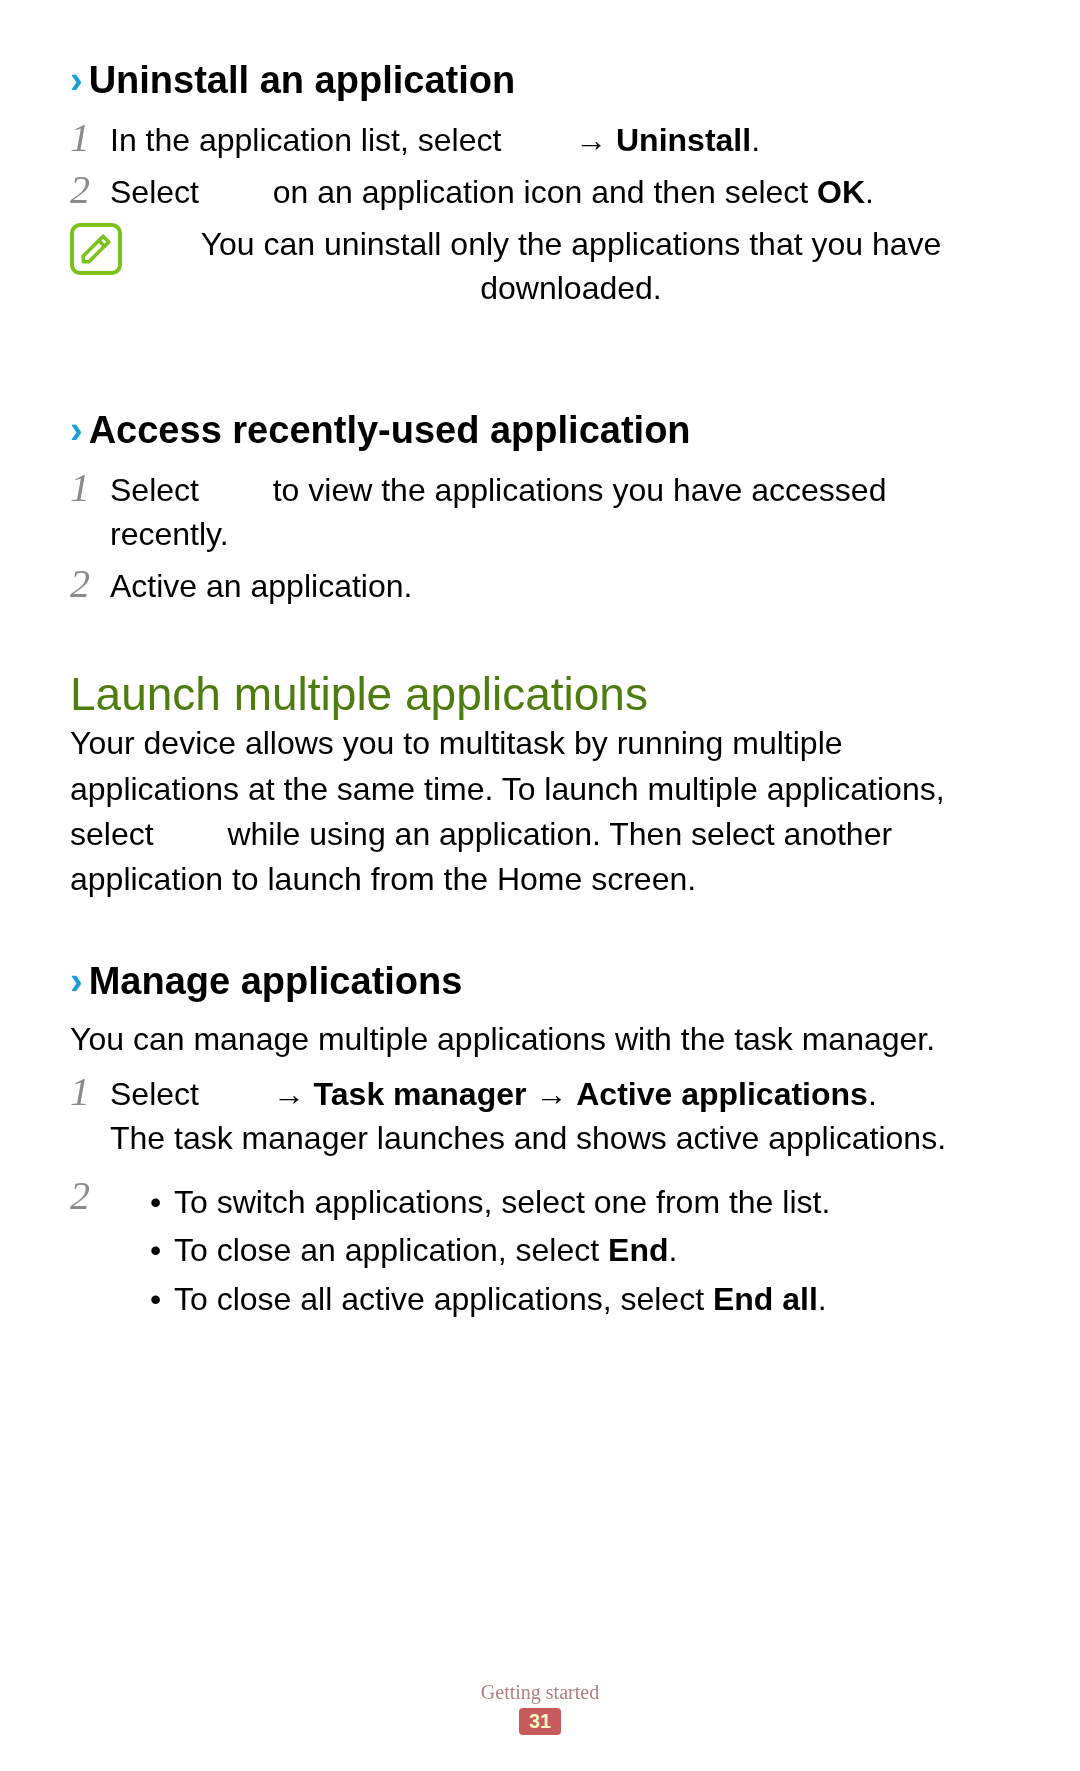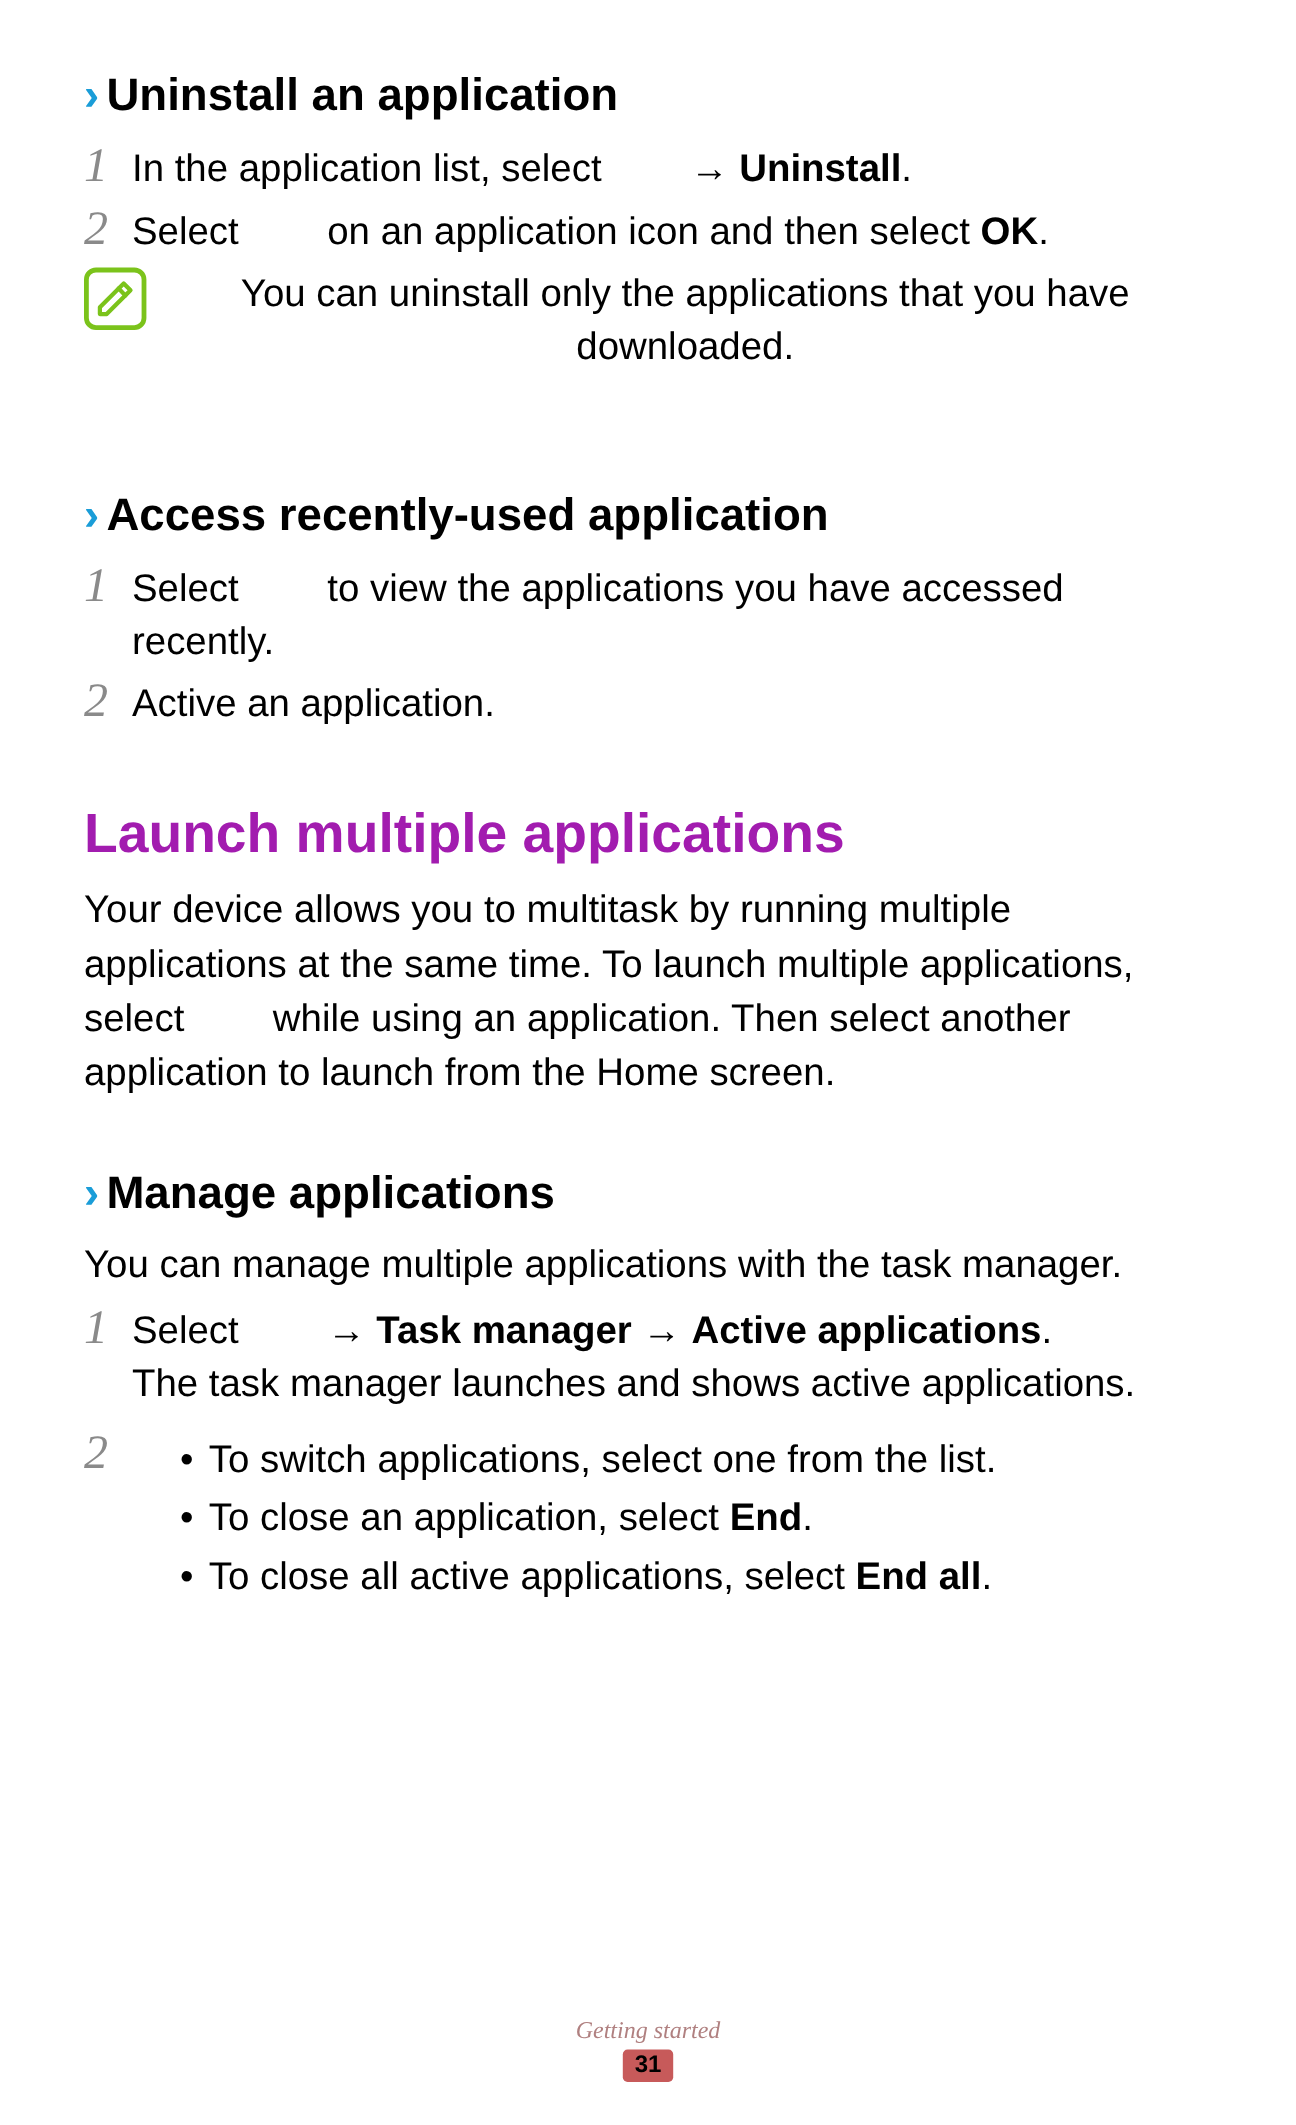"Launch multiple applications" .h1 { color: #a21caf -> #4d7c0f; font-weight: bold -> normal; margin-bottom: 14px -> 0 }
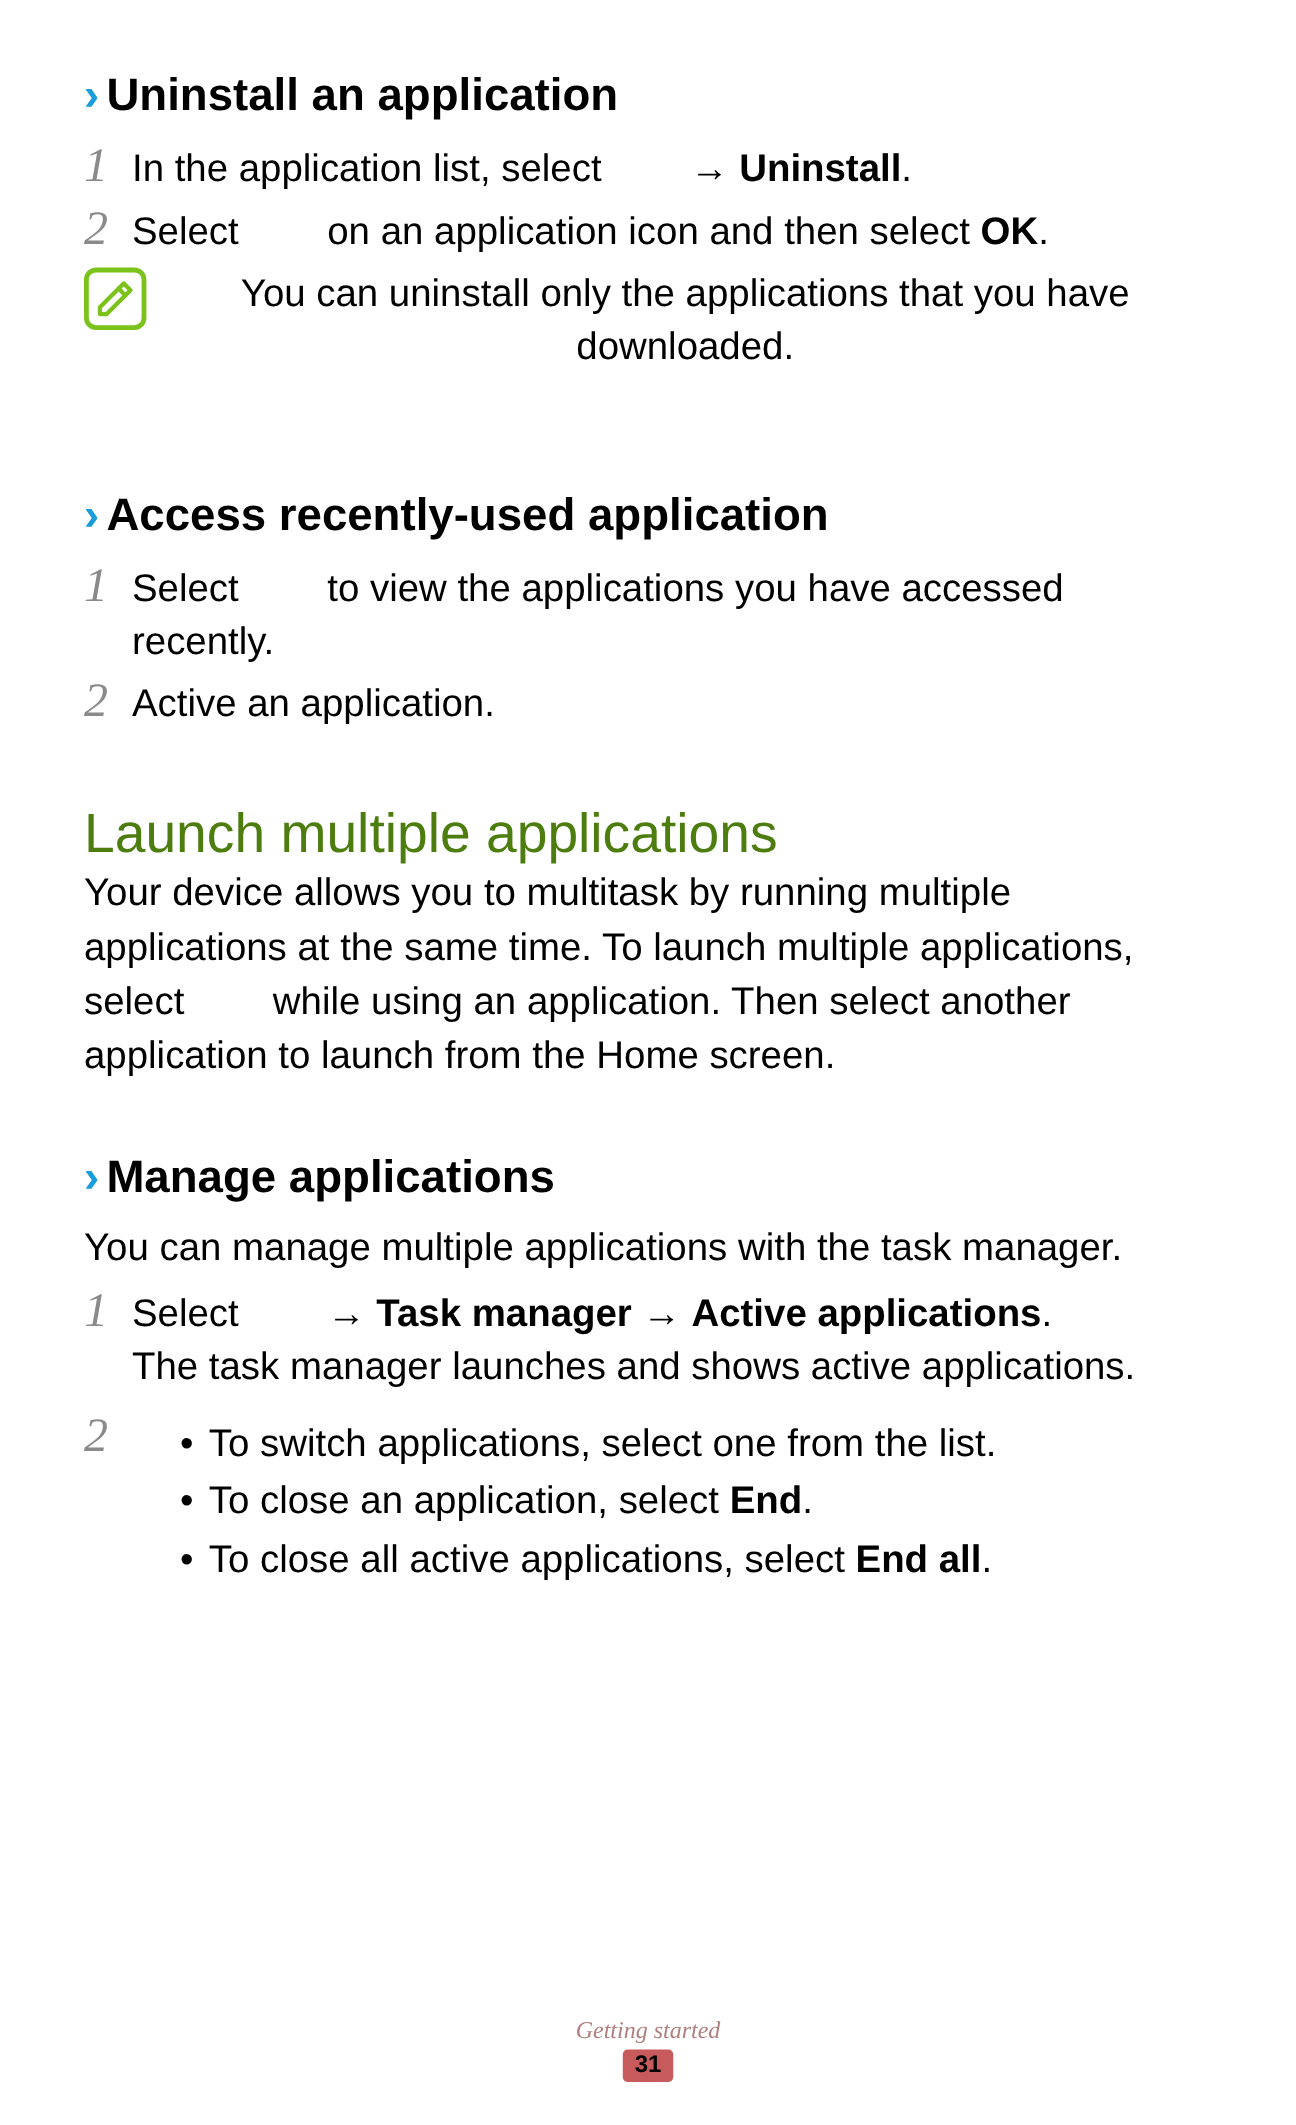"Getting started" .footer .sec { font-style: italic -> none }
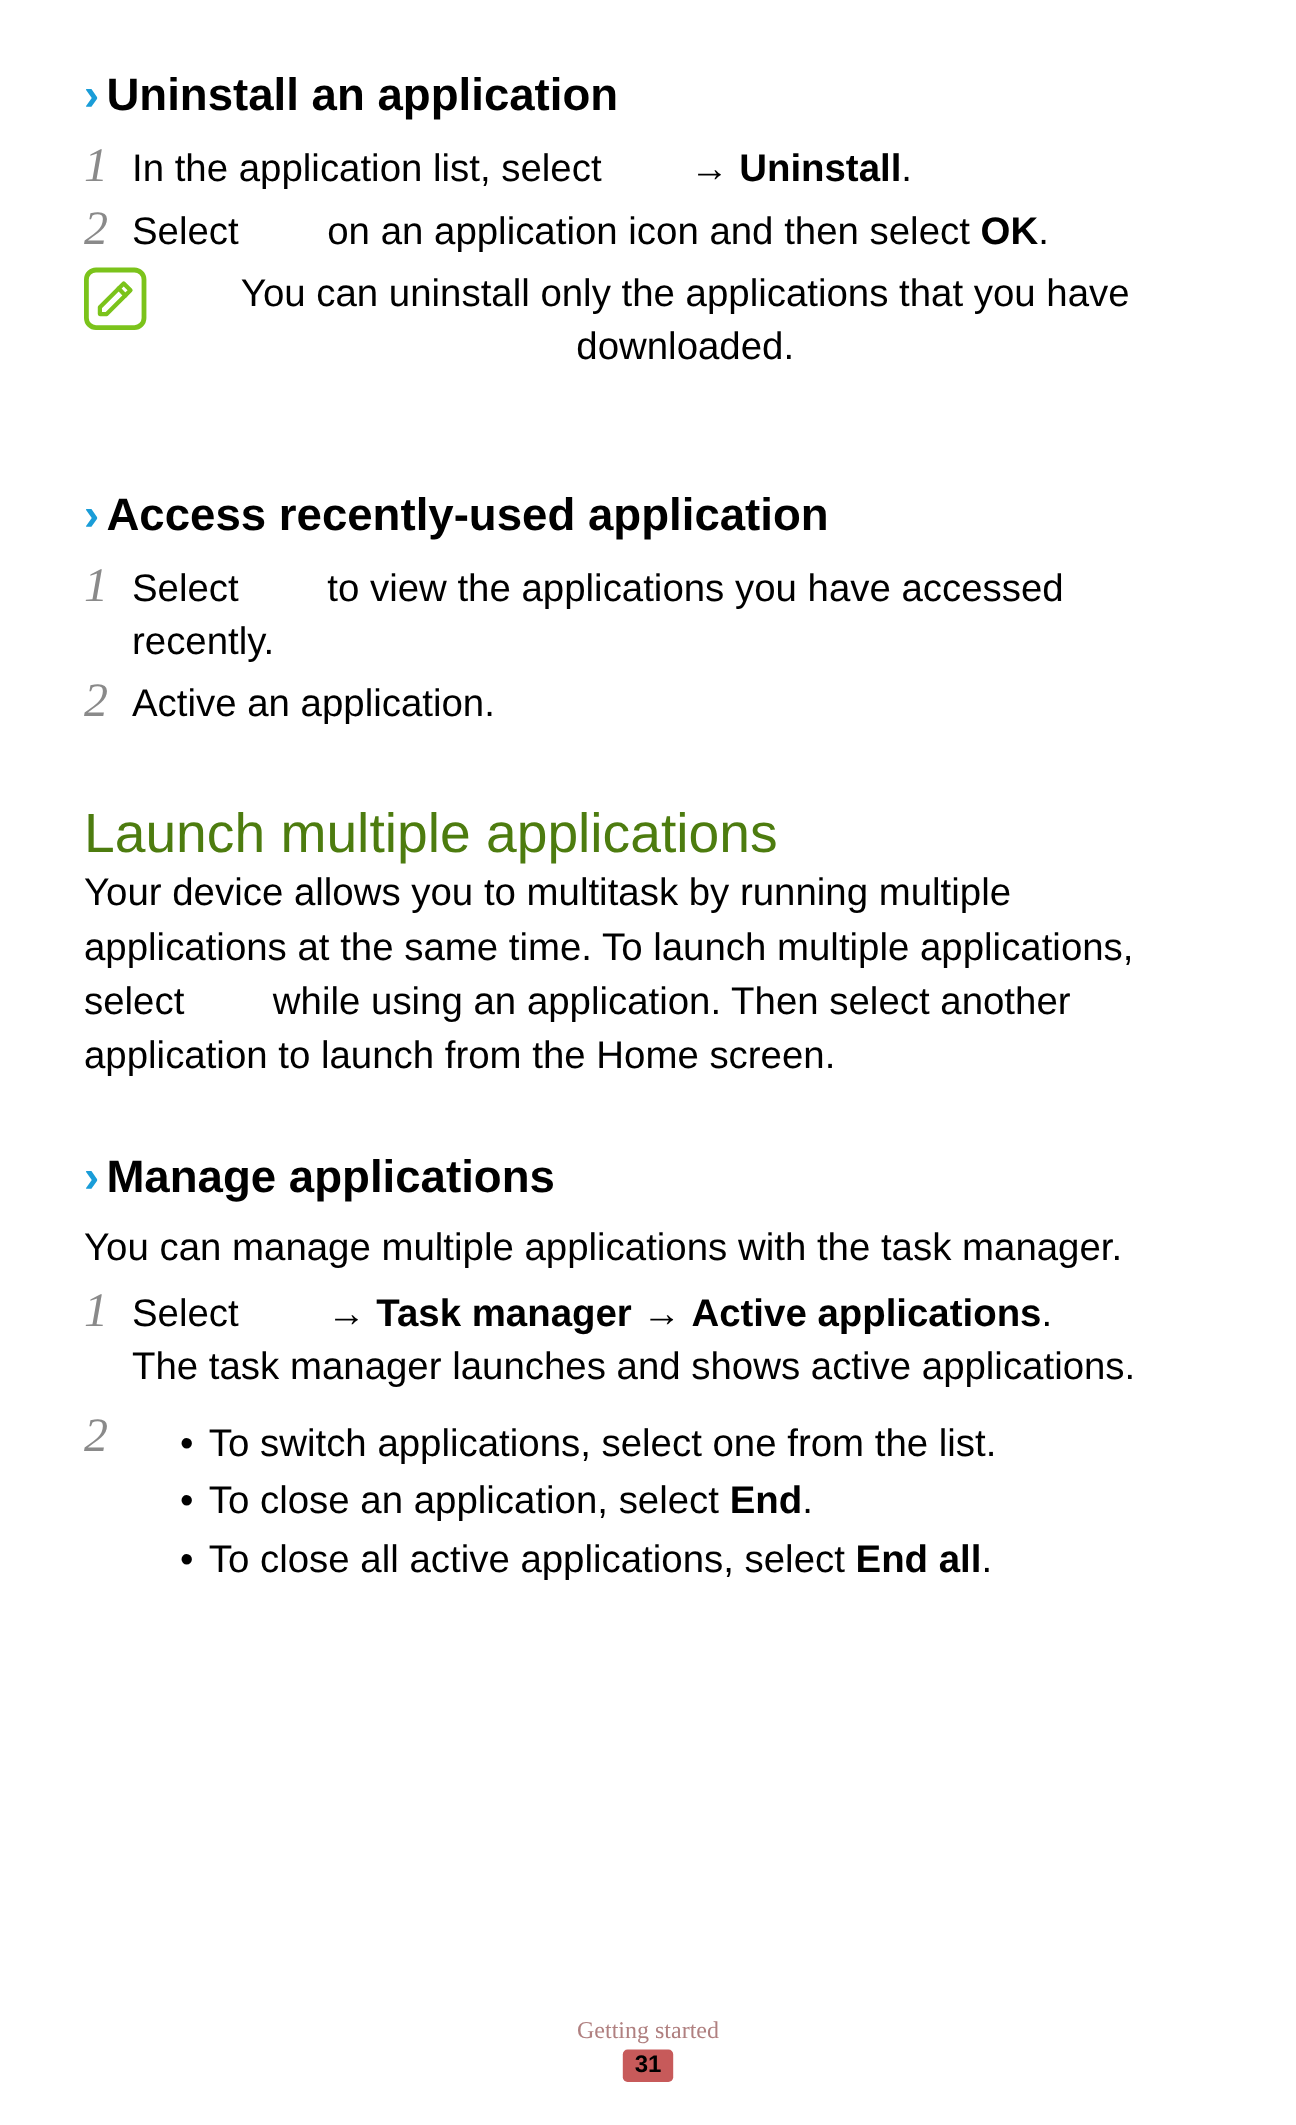"31" .footer .pnum { color: #000000 -> #fef9c3 }
